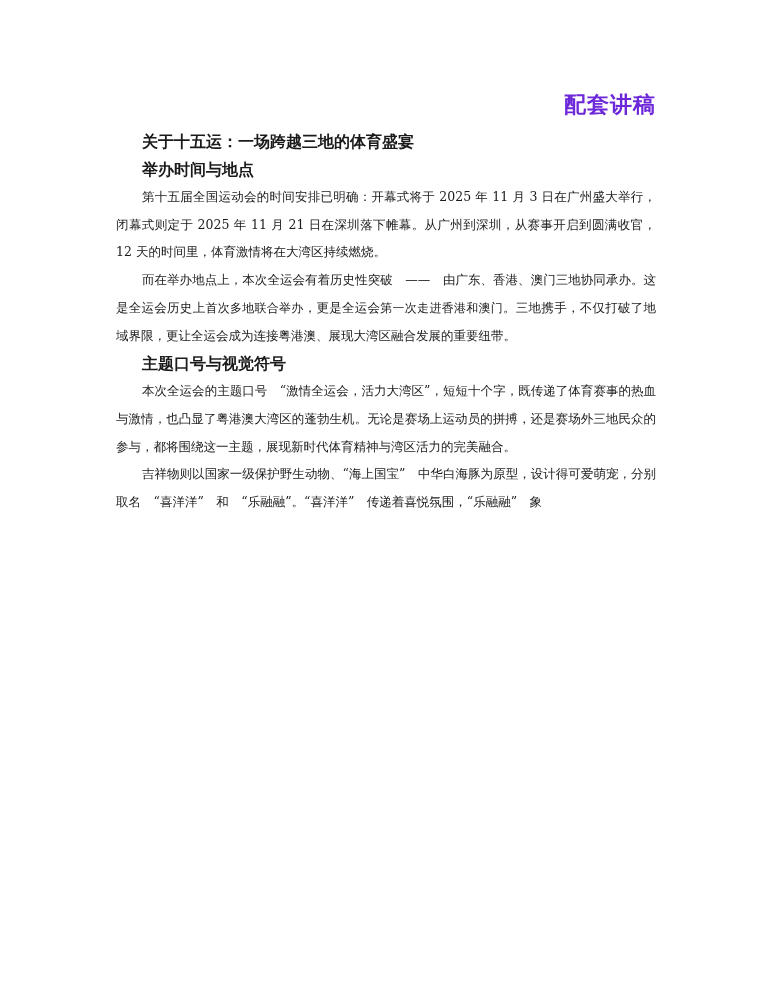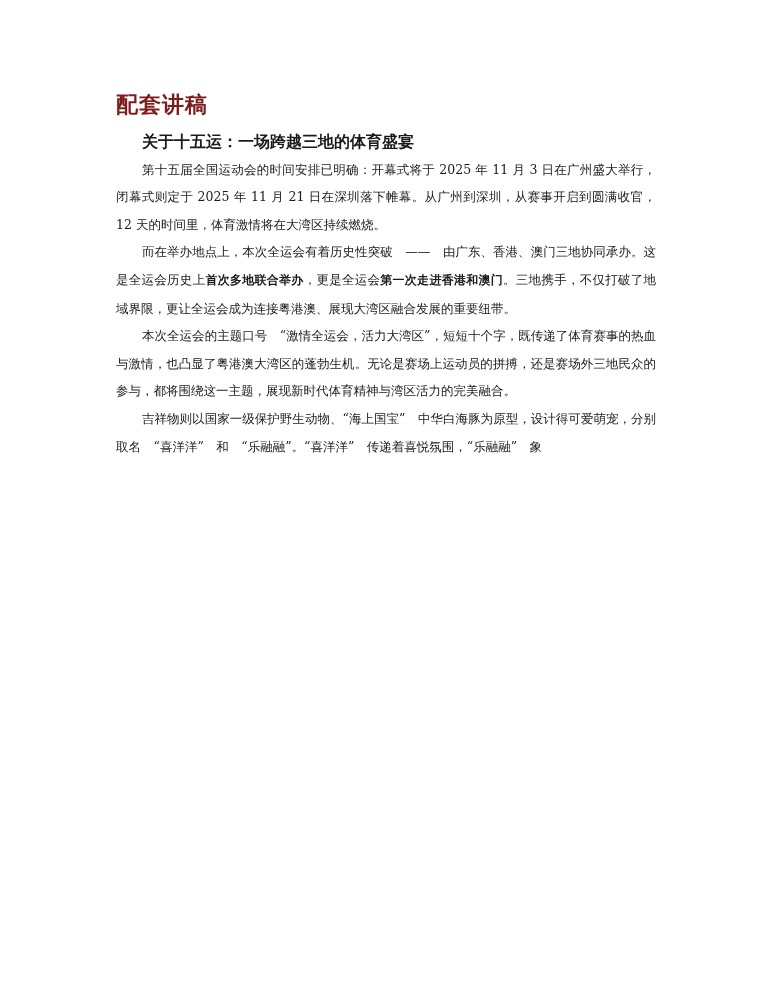"配套讲稿" .title { color: #7f1d1d -> #6d28d9; text-align: left -> right }
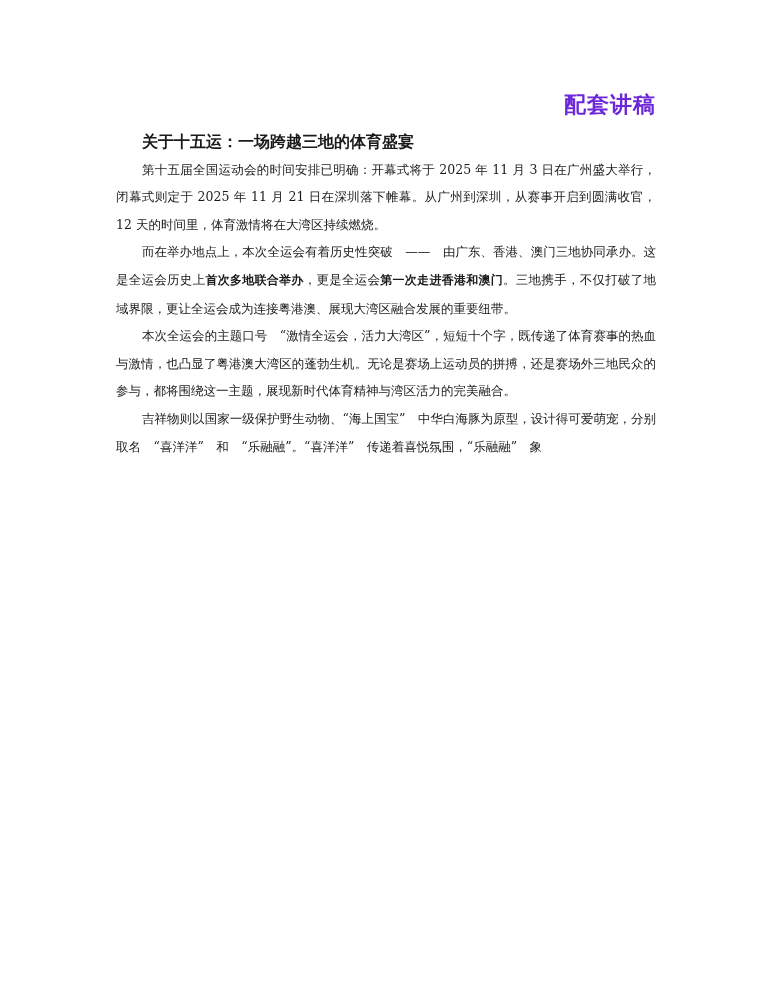"举办时间与地点" p.heading { html: none -> <p>举办时间与地点</p> }
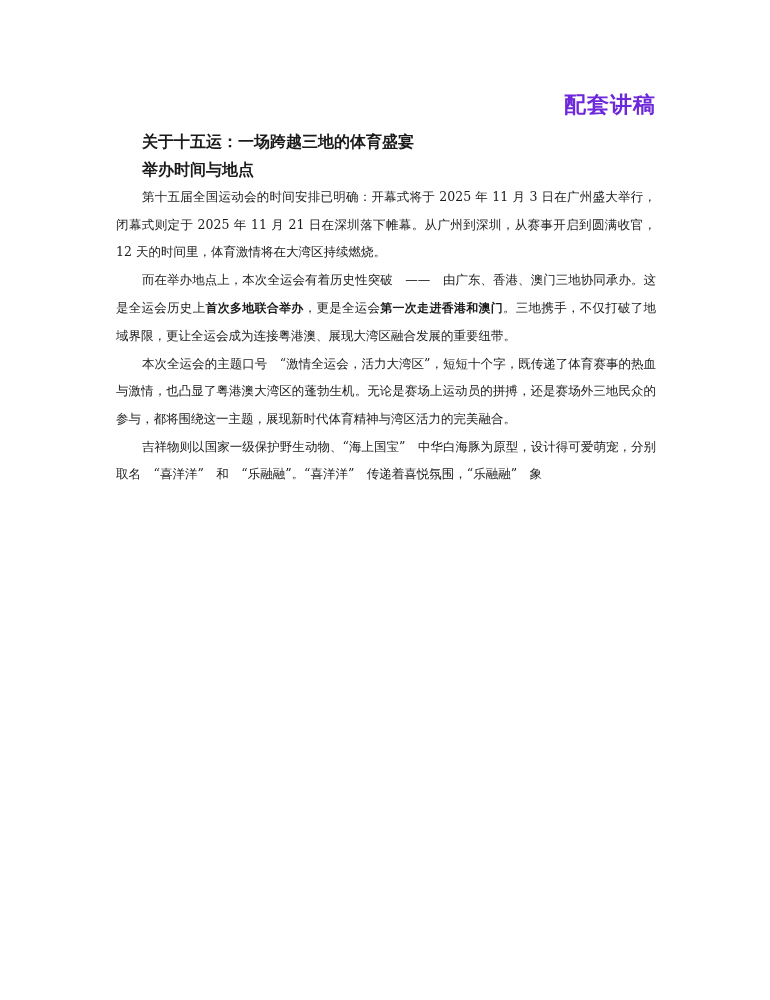"首次多地联合举办" b { font-weight: bold -> normal }
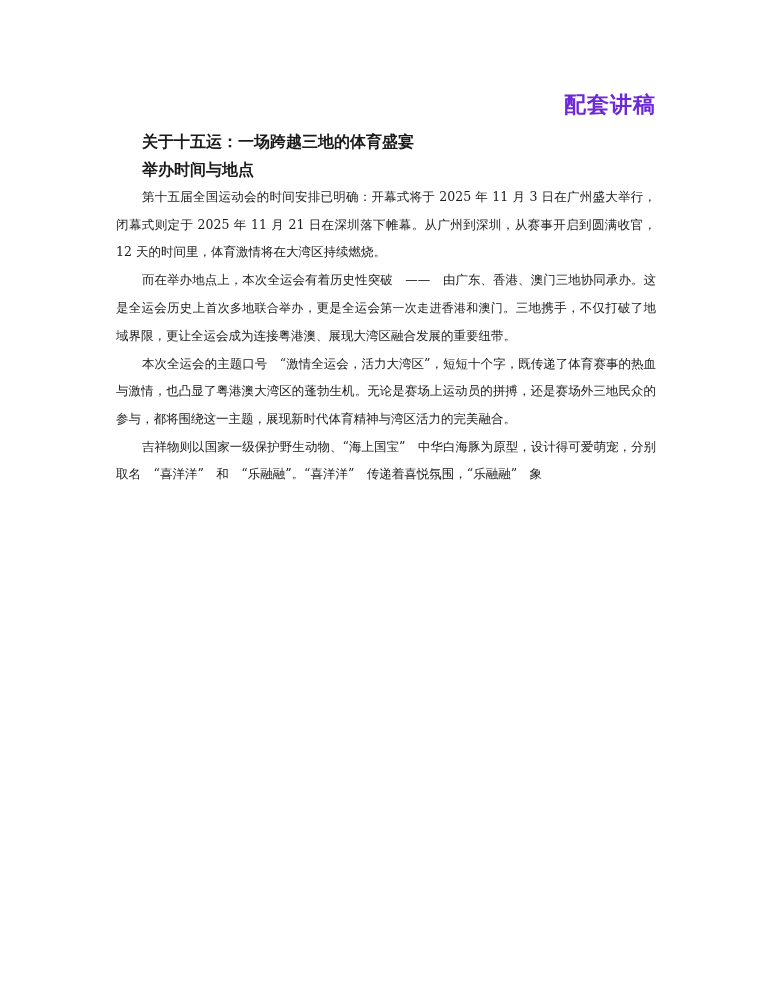"主题口号与视觉符号" p.heading { html: none -> <p>主题口号与视觉符号</p> }
